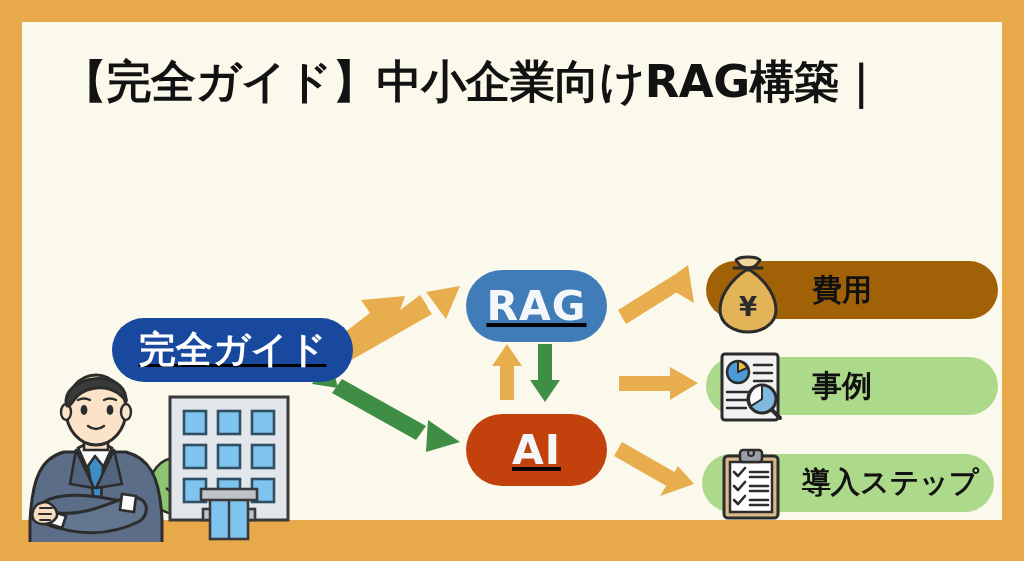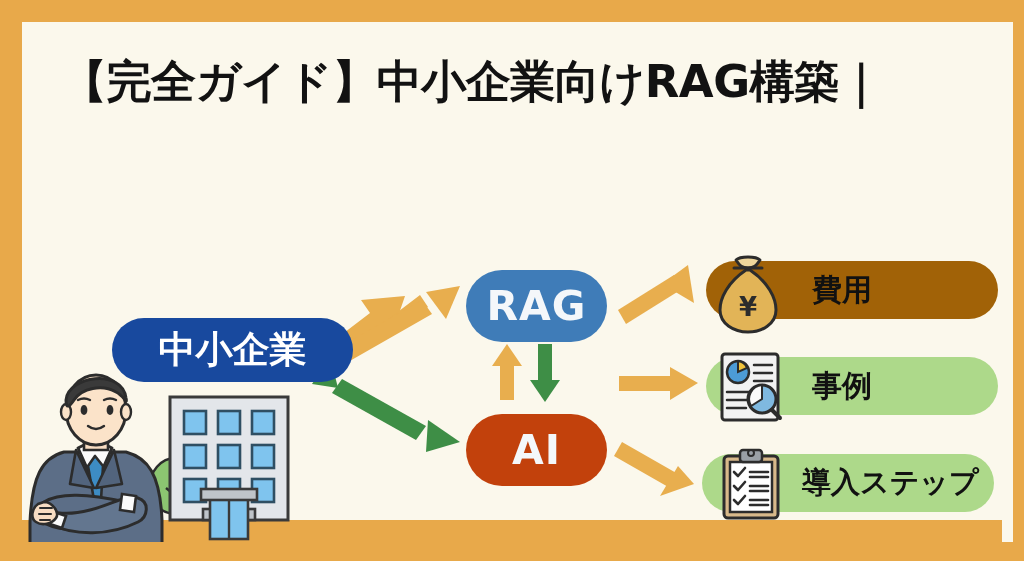"【完全ガイド】中小企業向けRAG構築｜" #inner-panel { padding-left: 11px -> none }
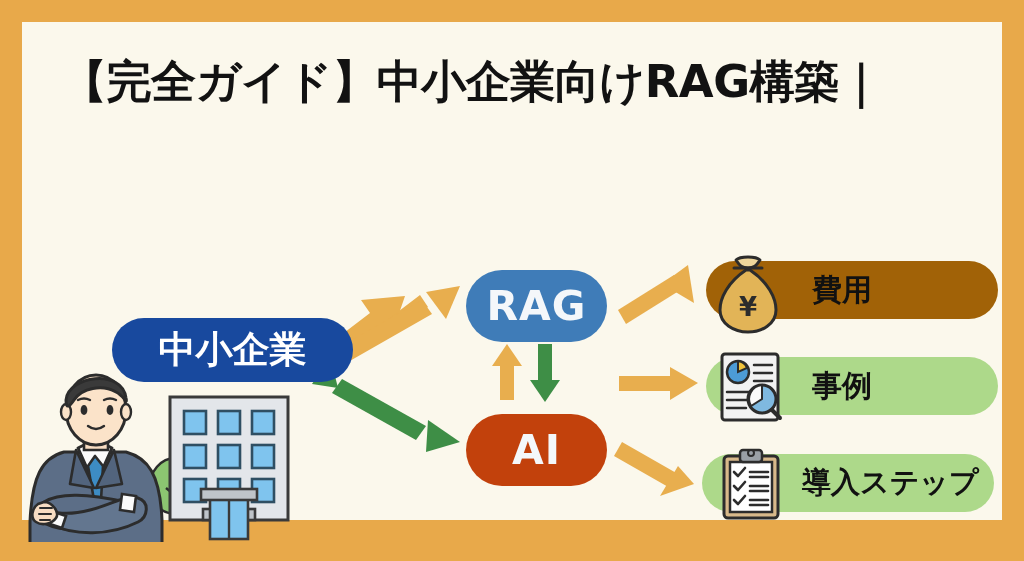"RAG" .pill { text-decoration: none -> underline }
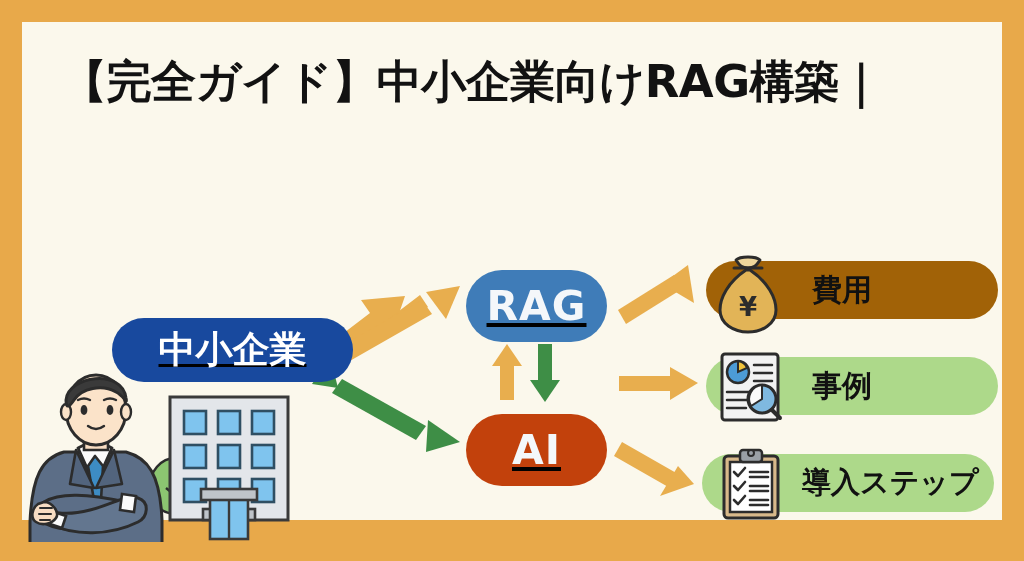"中小企業" span.pill-text { text: 中小企業 -> 完全ガイド }
